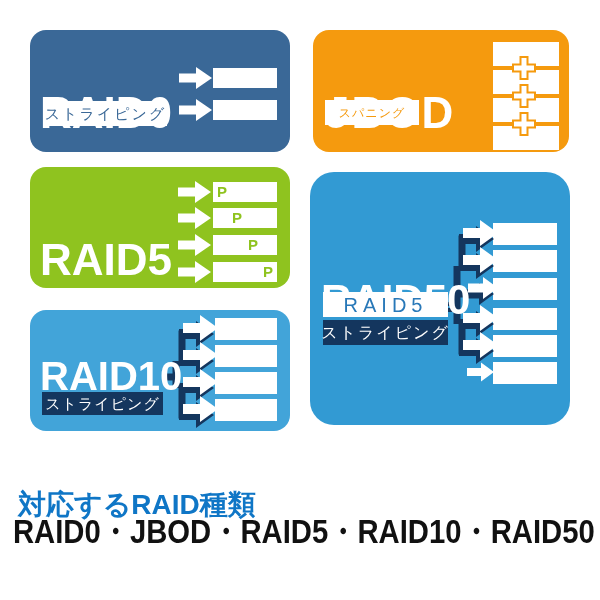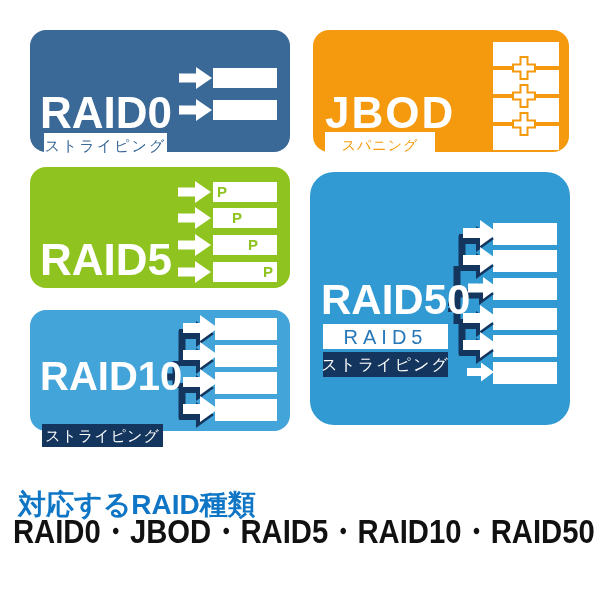"ストライピング" .tag { margin-top: 32px -> none }
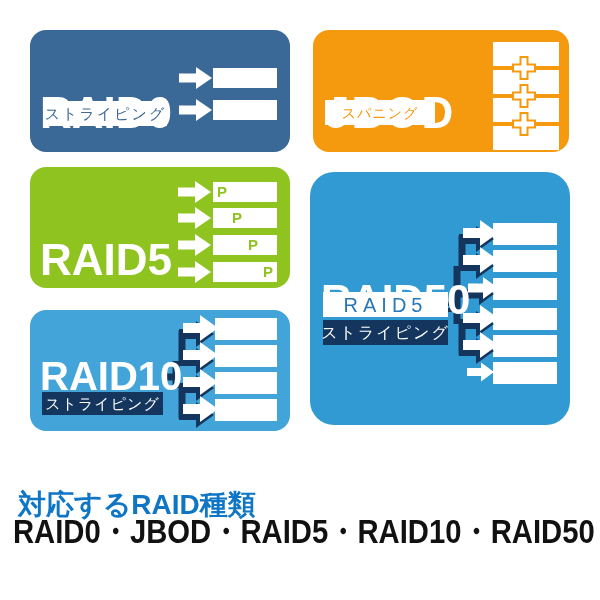"スパニング" .tag-jbod-spanning { font-size: 14px -> 12px; width: 110px -> 94px }
